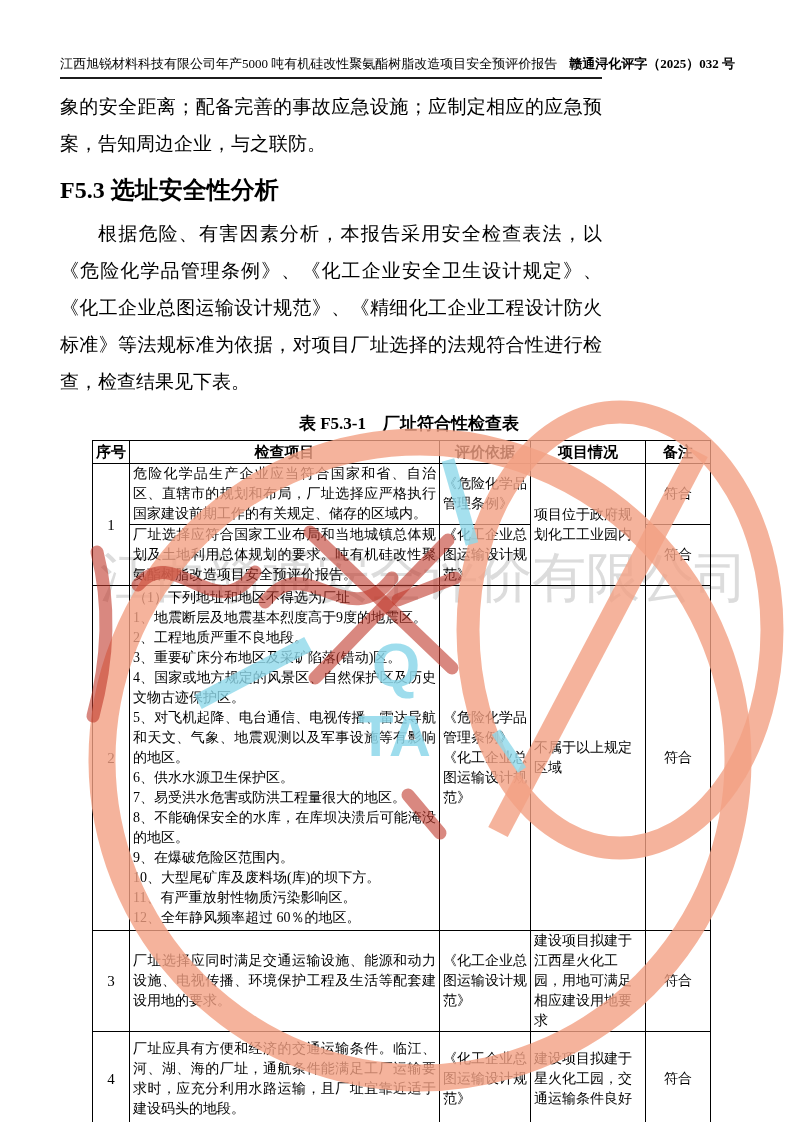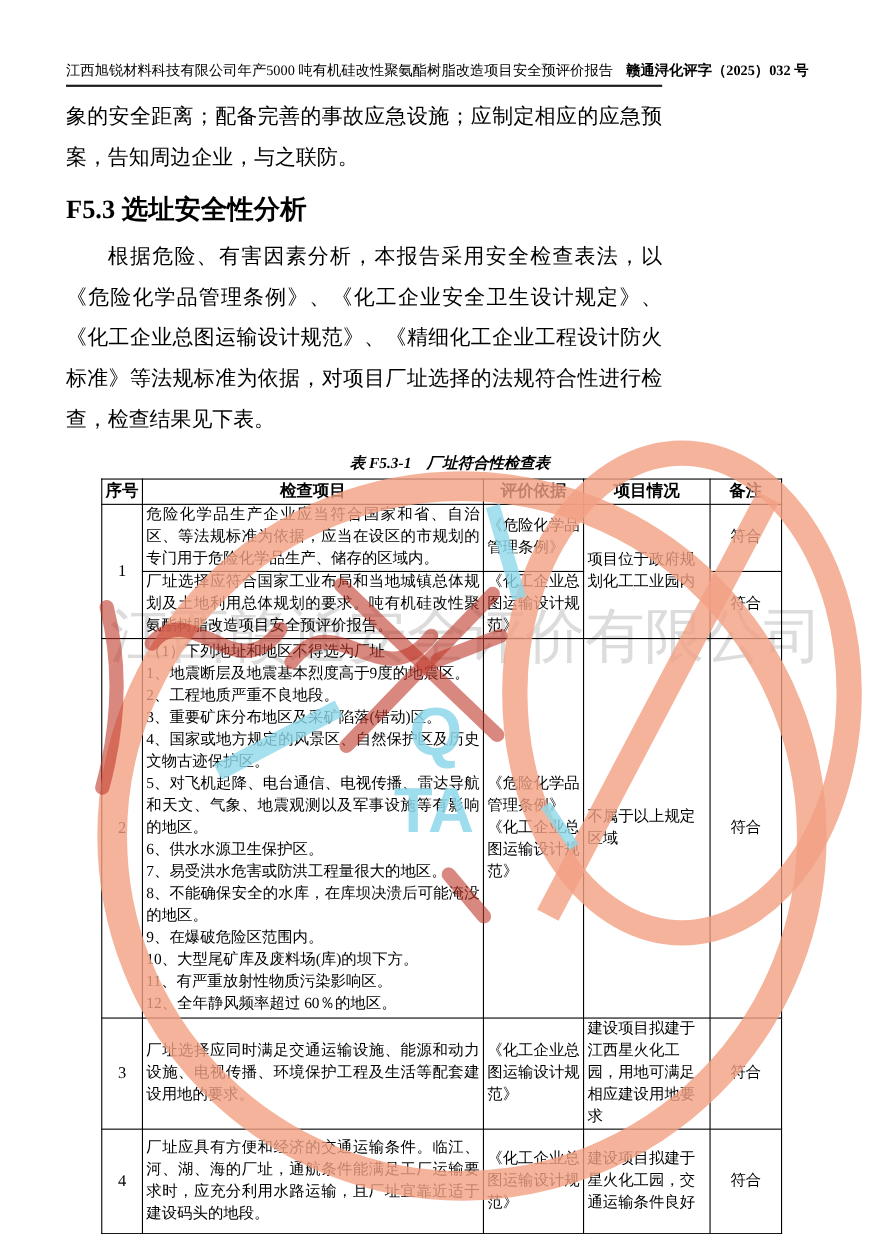"表 F5.3-1 厂址符合性检查表" .tbl-title { font-size: 14px -> 17px; font-style: italic -> none }
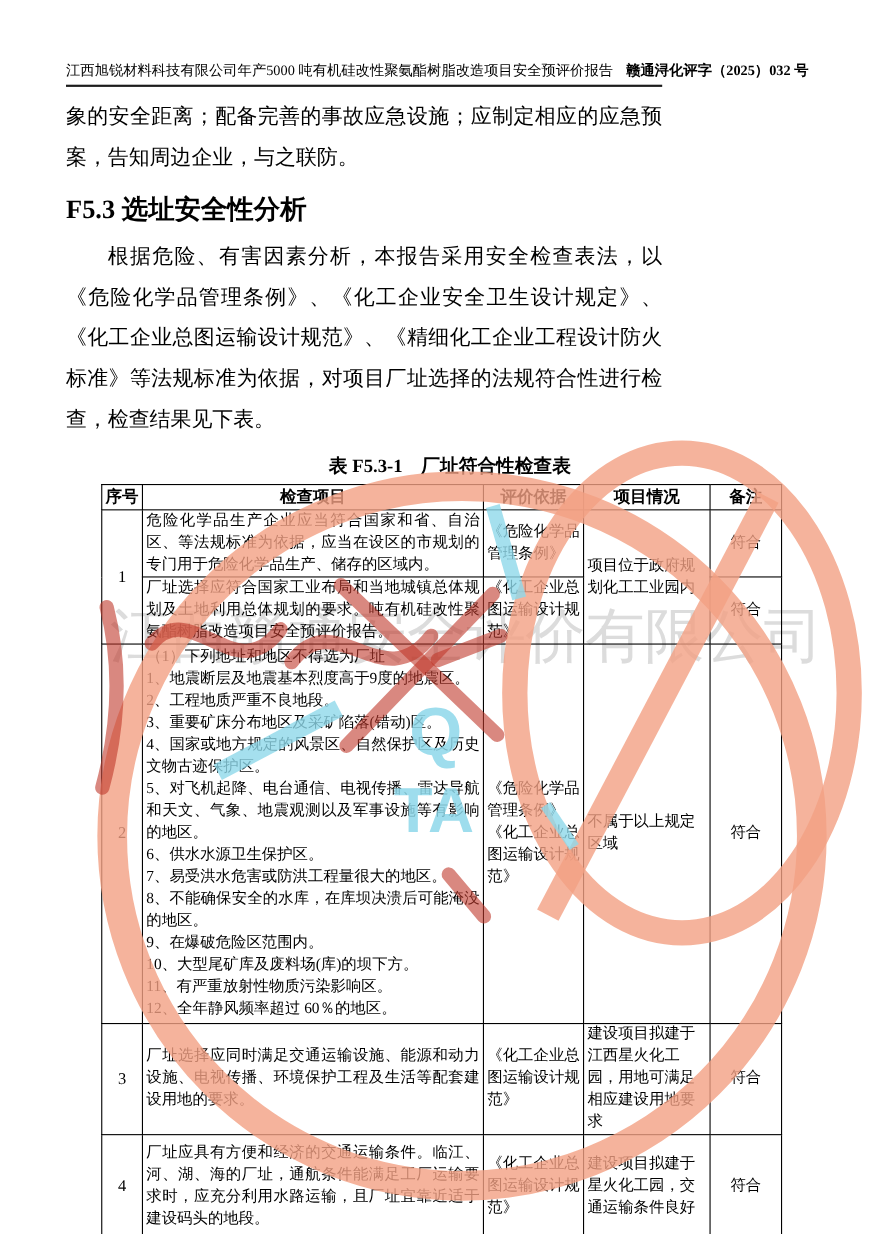"危险化学品生产企业应当符合国家和省、自治区、等法规标准为依据，应当在设区的市规划" td.item { text: 等法规标准为依据，应当在设区的市规划的专门用于危险化学品生产 -> 直辖市的规划和布局，厂址选择应严格执行国家建设前期工作的有关规定 }
